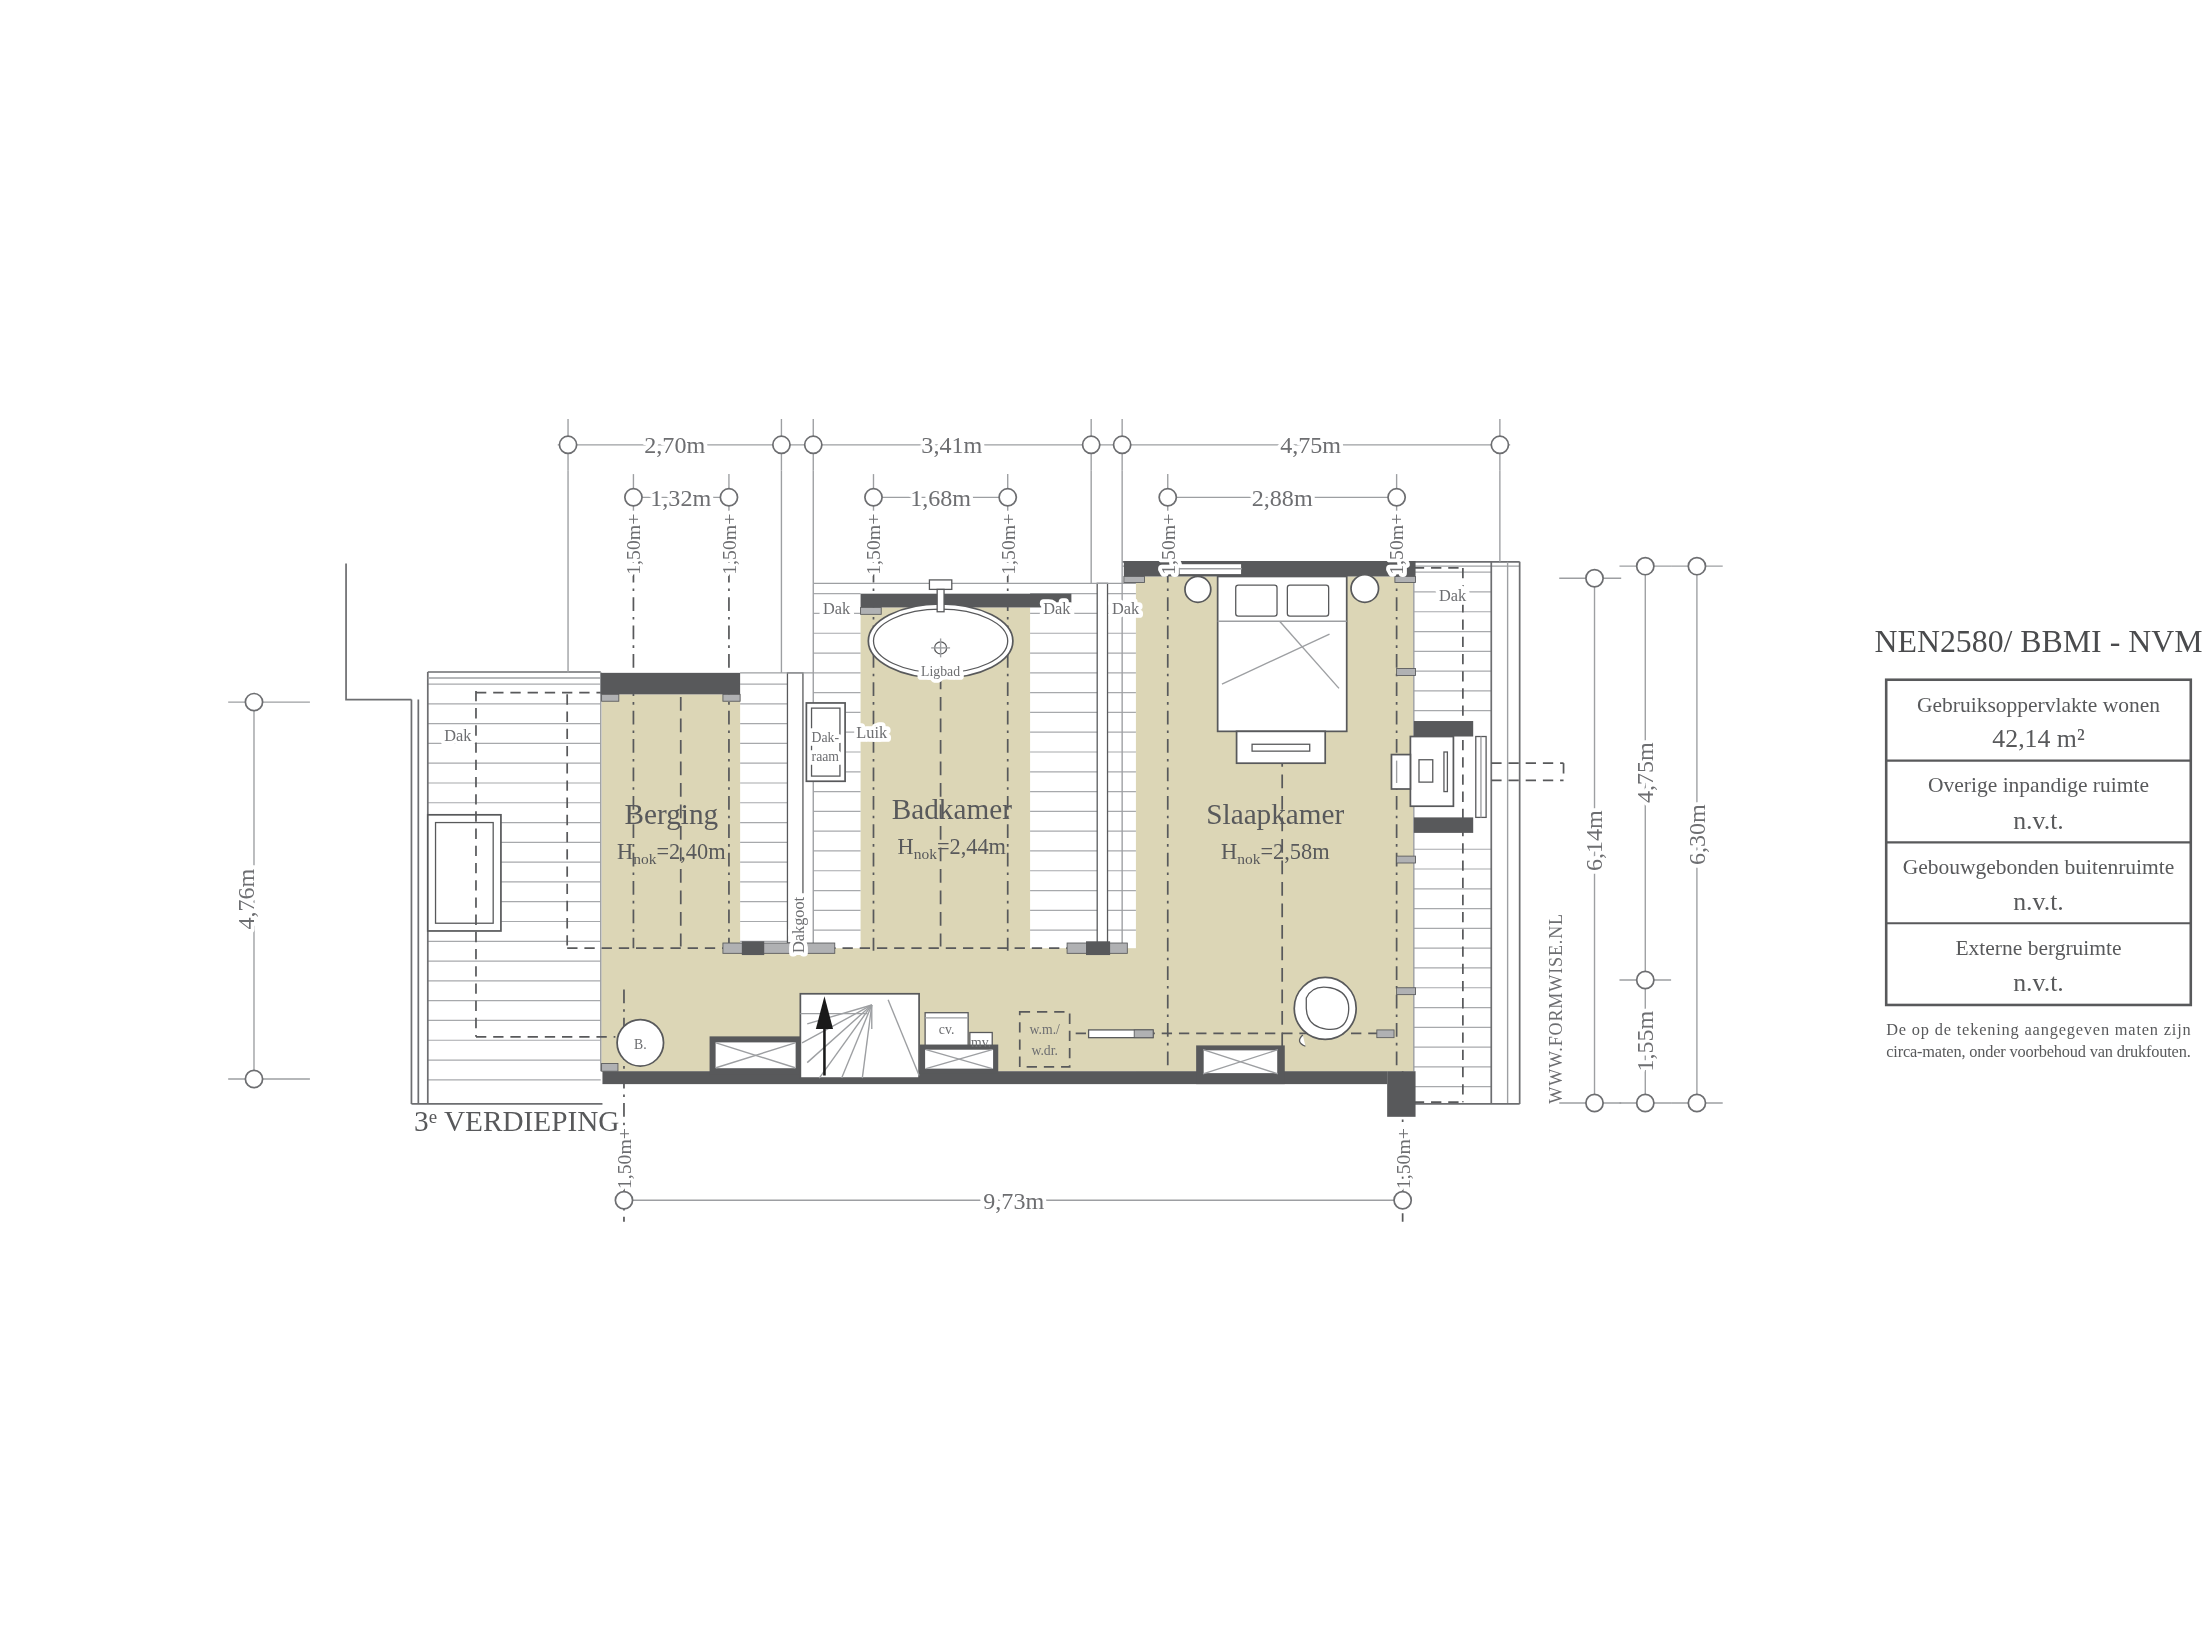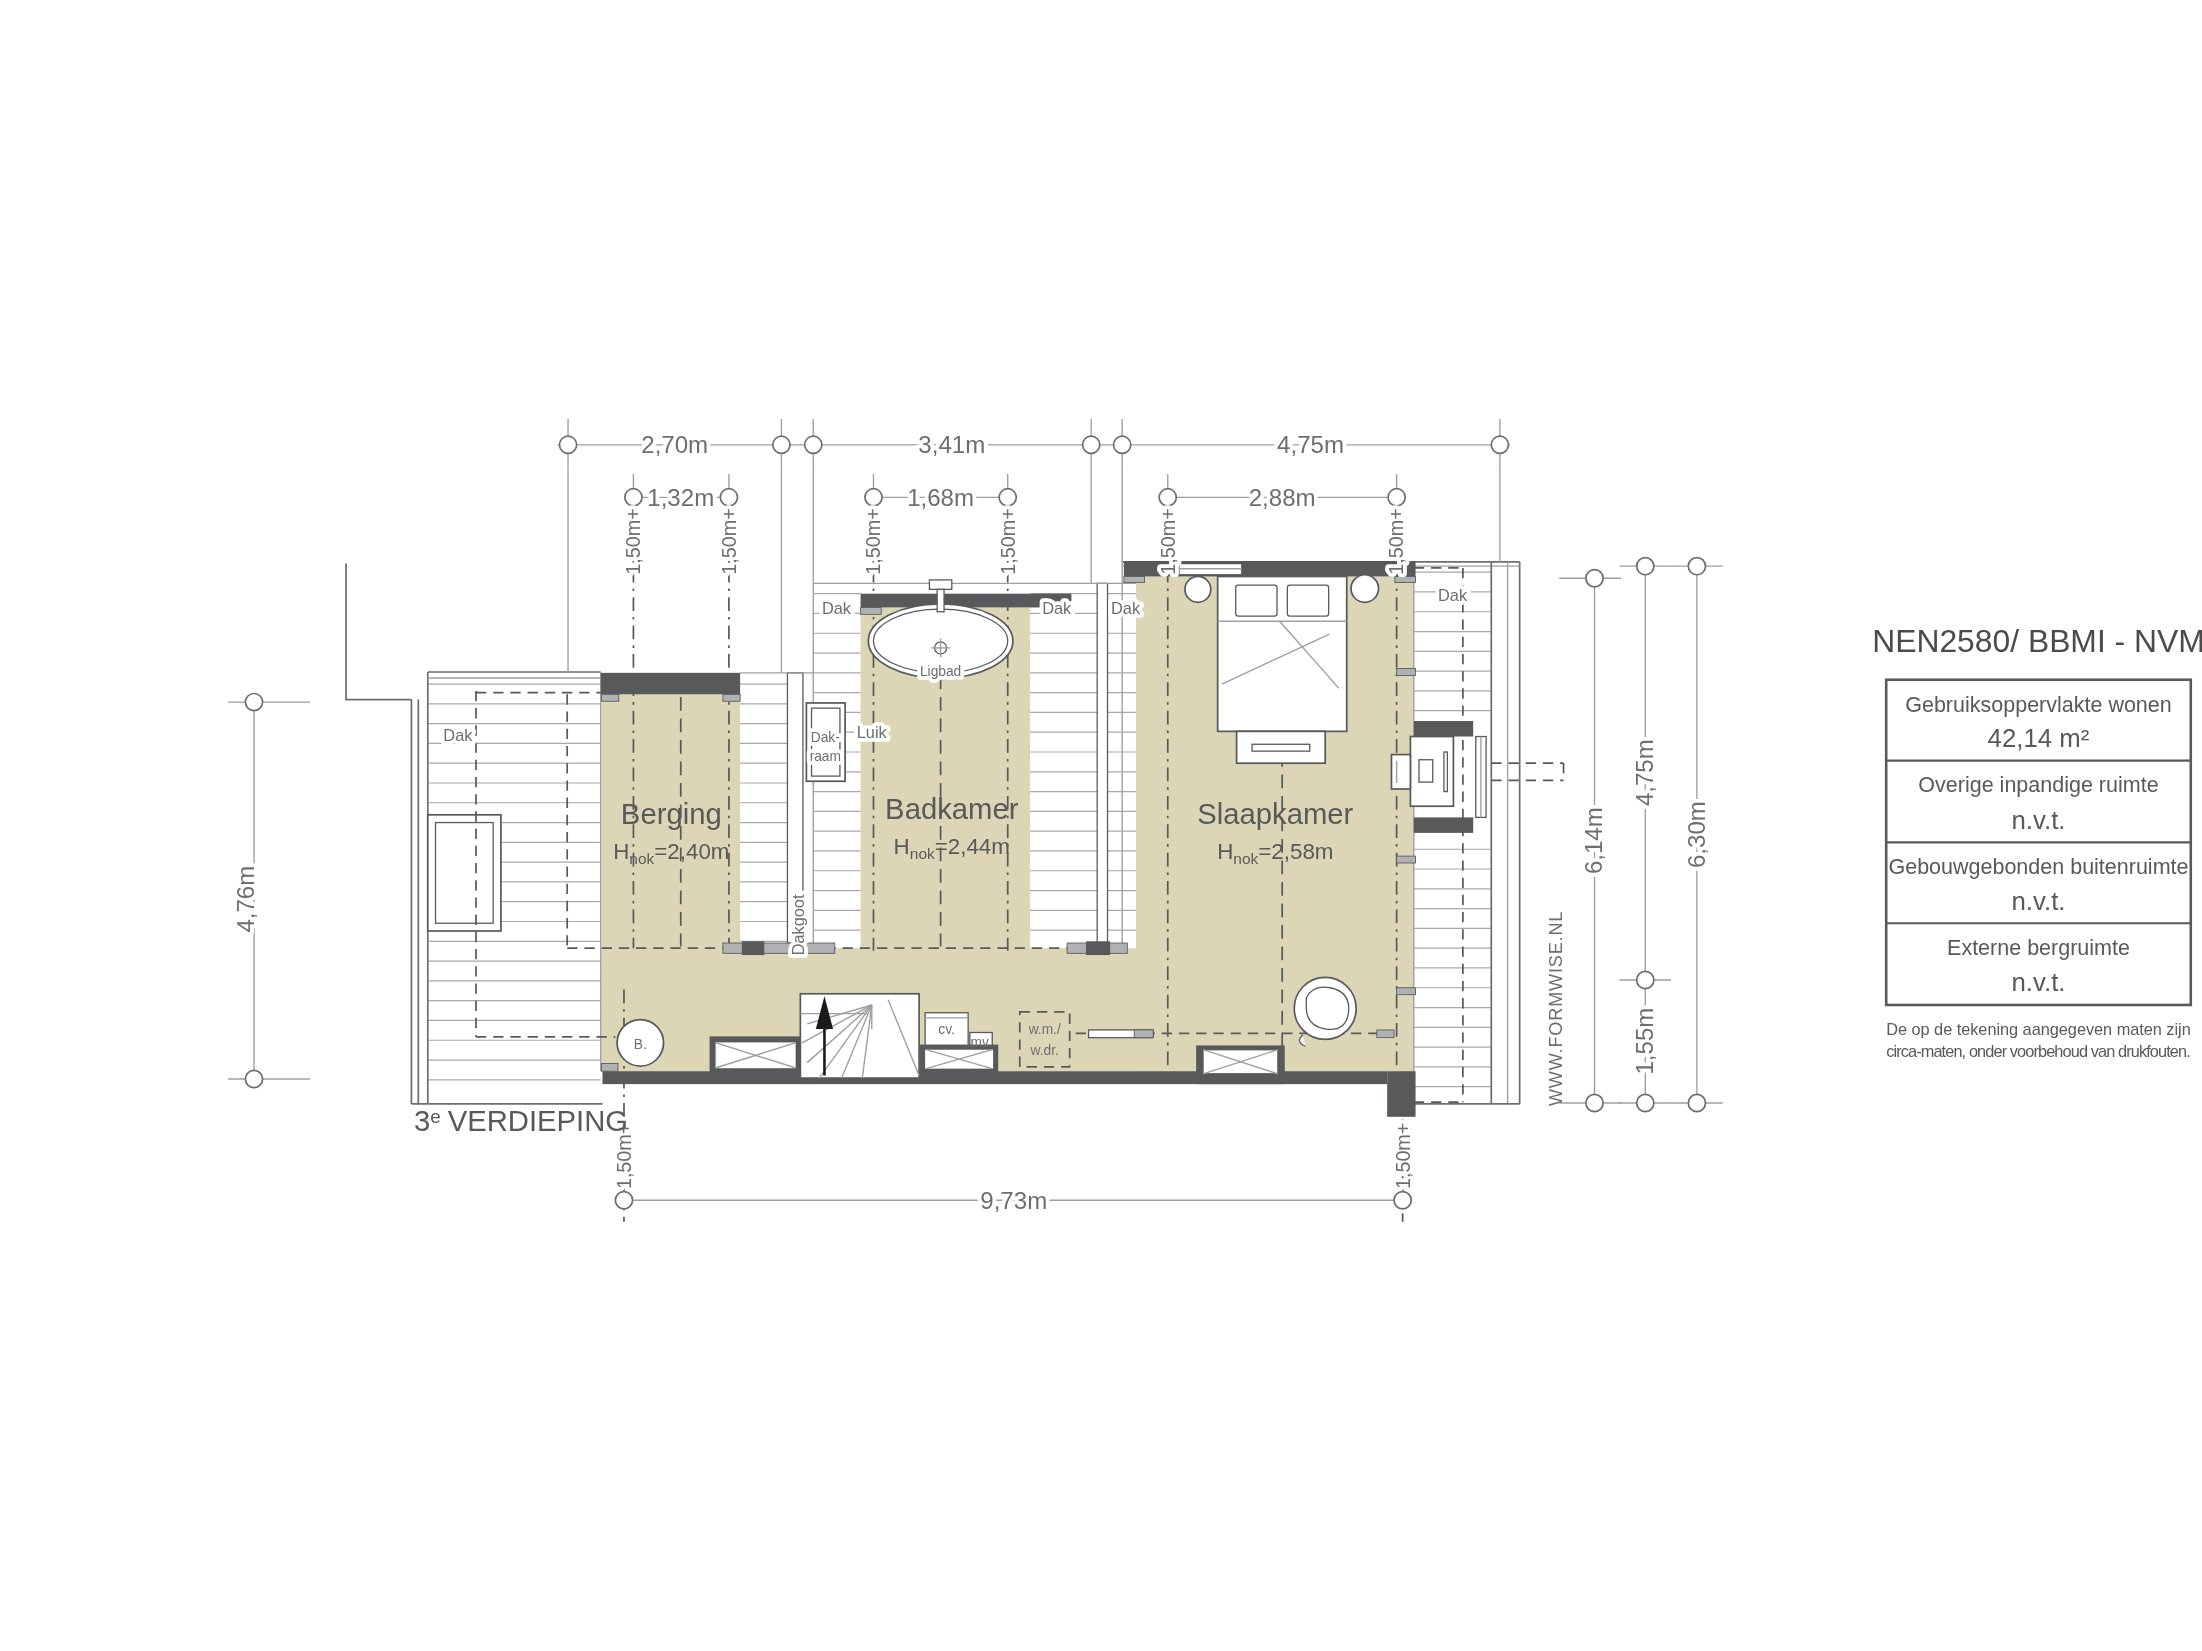"2,70m" #stage { font-family: Liberation Sans, sans-serif -> Liberation Serif, serif }
